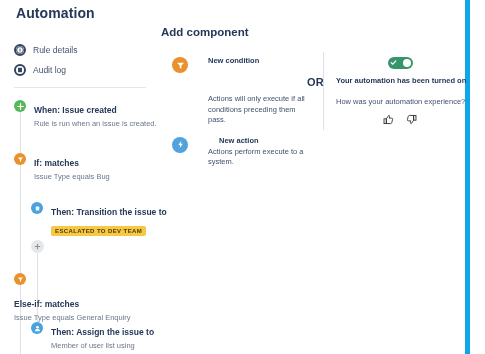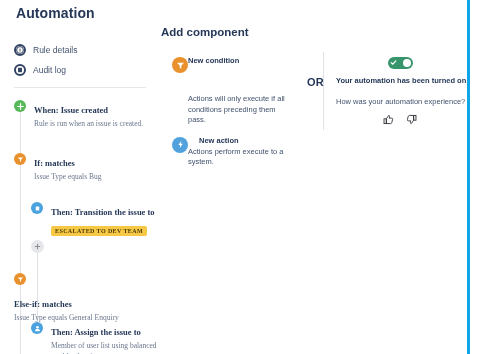"Automation" .page { border-right: 3px solid #0ea5e9 -> 5px solid #0ea5e9 }
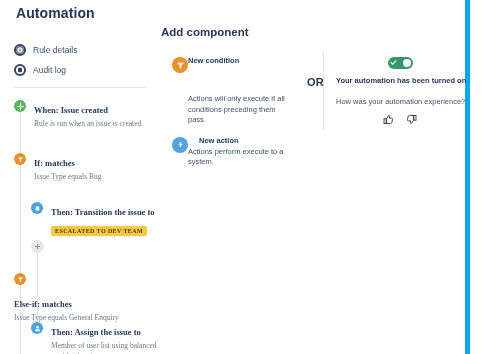"New condition" .comp-item { gap: 0 -> 20px }
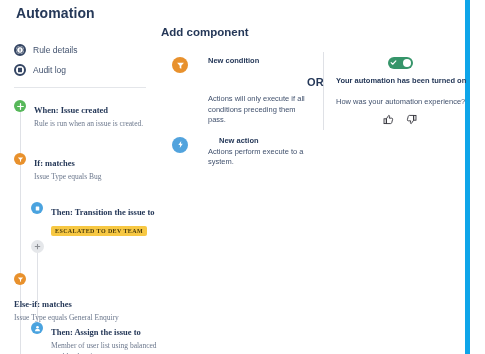"When: Issue created" .node { font-family: Liberation Serif, serif -> none }
